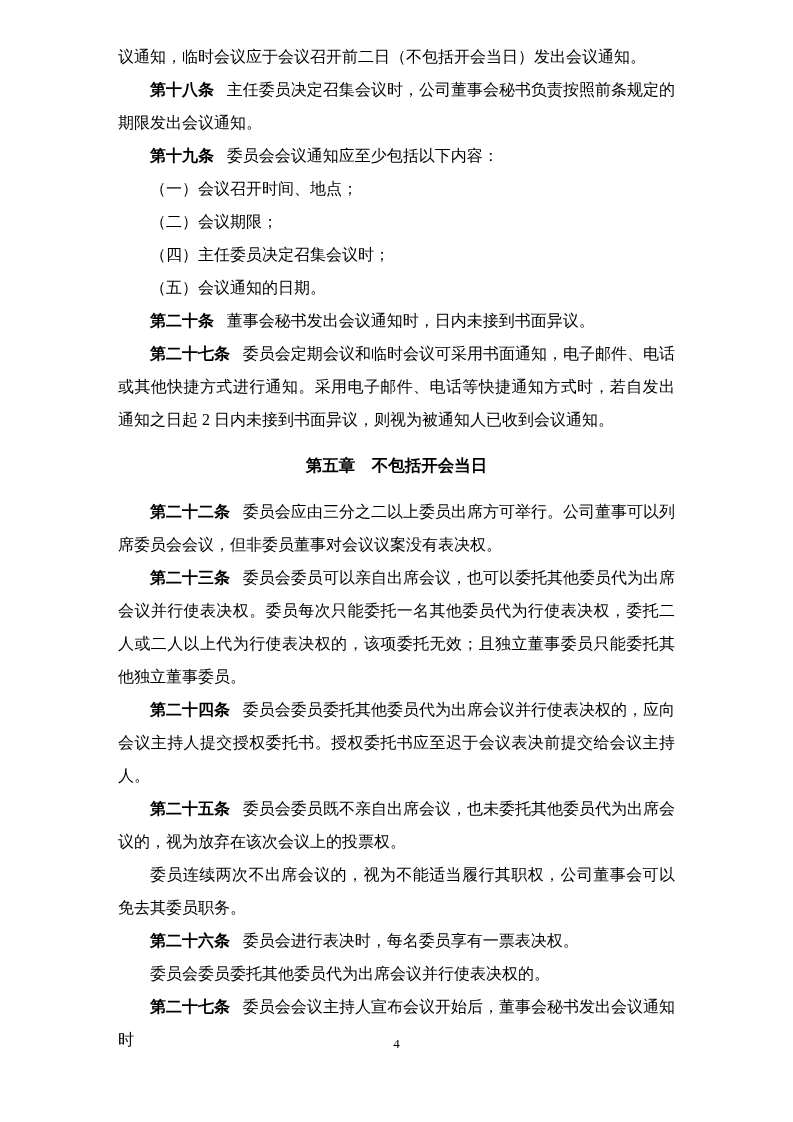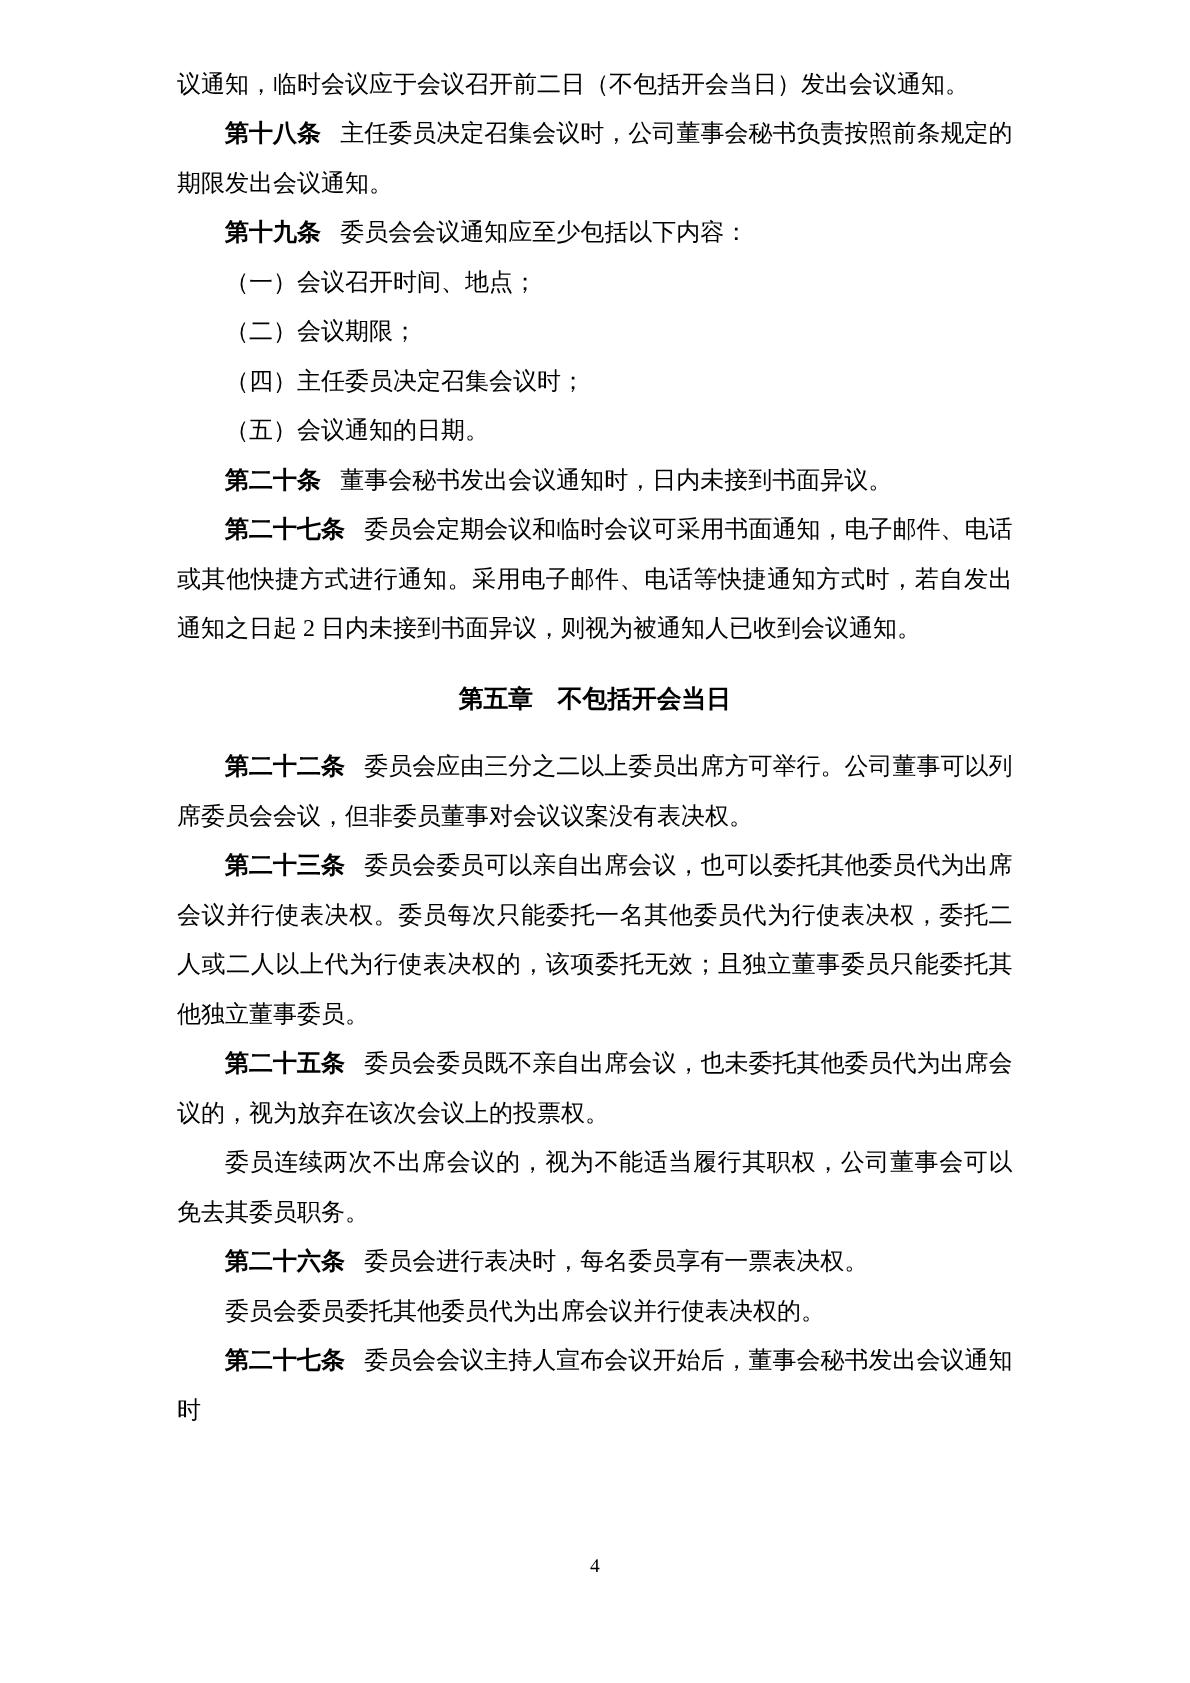"第二十四条" p.para { html: none -> <p> <span>第二十四条</span><span>委员会委员委托其他委员代为出席会议并行使表决权的，应向会议主持人提交授权委托书。授权委托书应至迟于会议表决前提交给会议主持人。</span> </p> }
